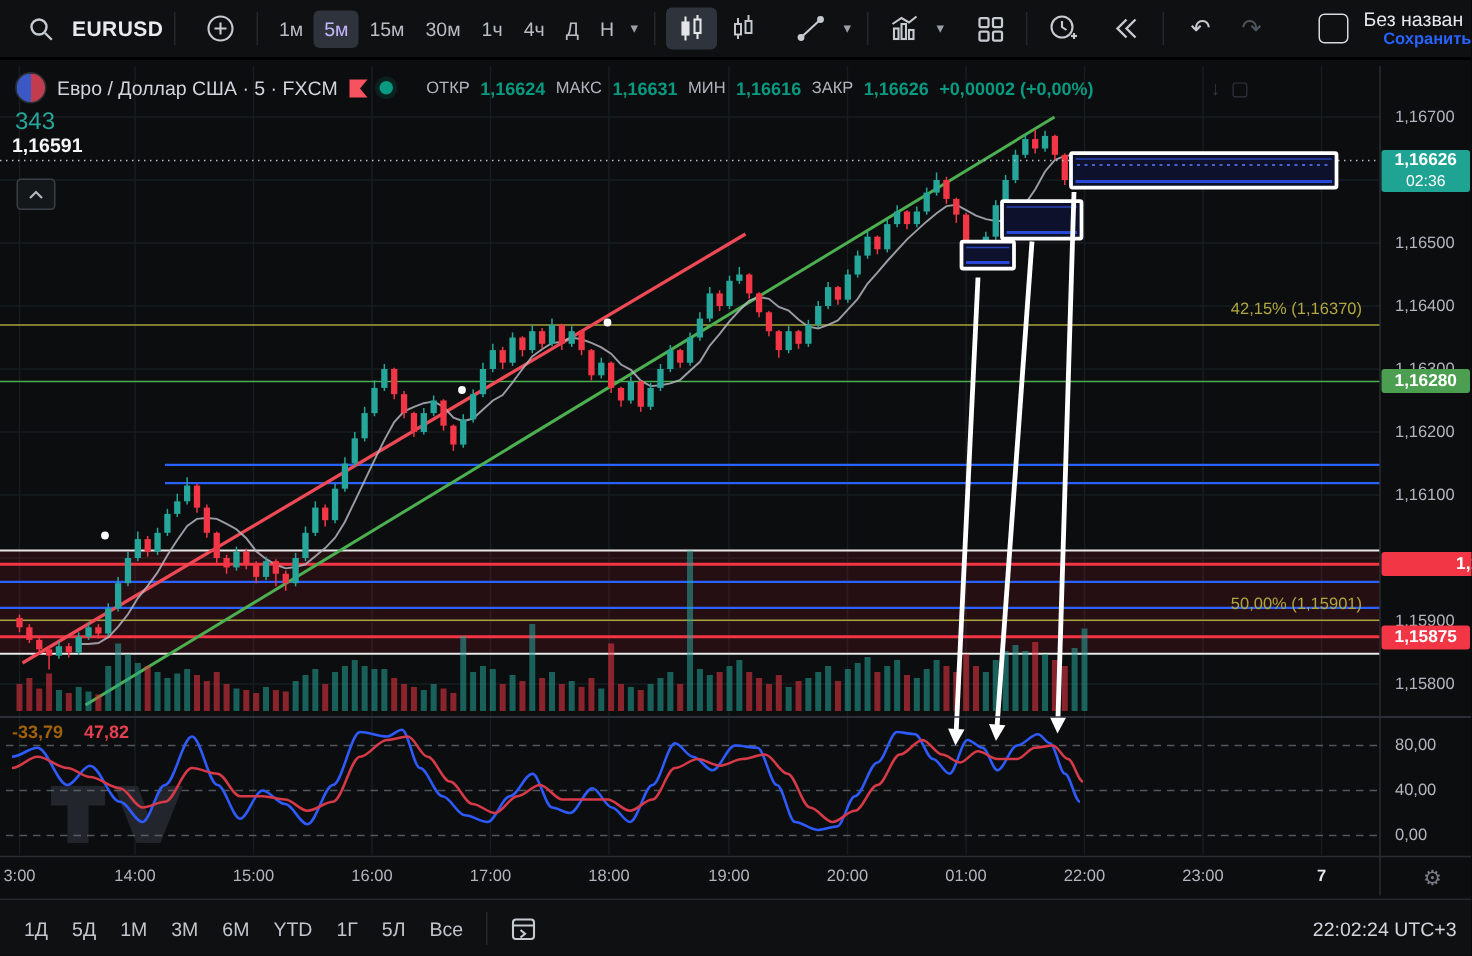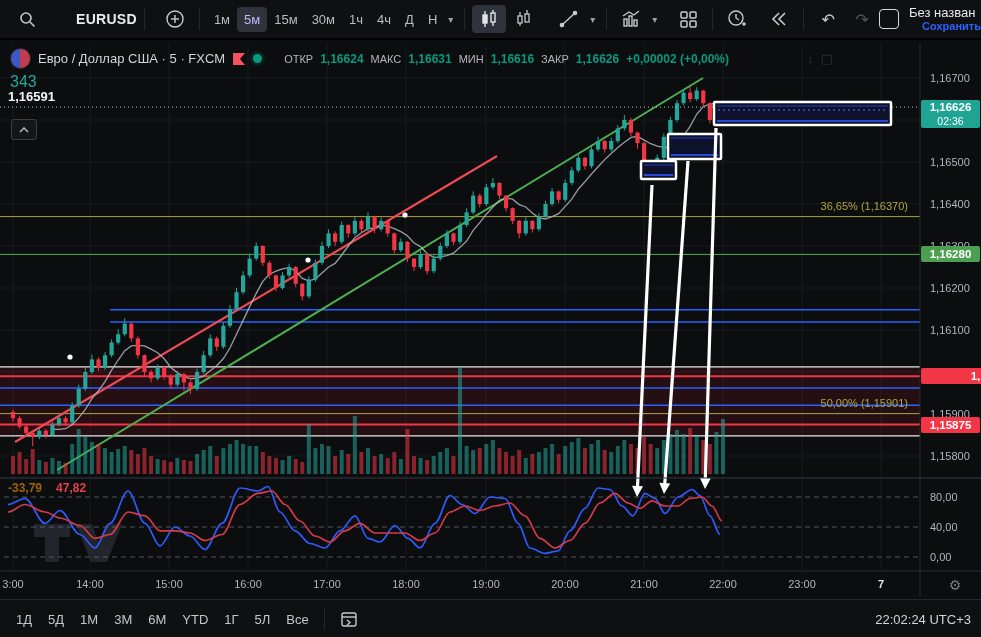"EURUSD" div.tb-group { gap: 28px -> none }
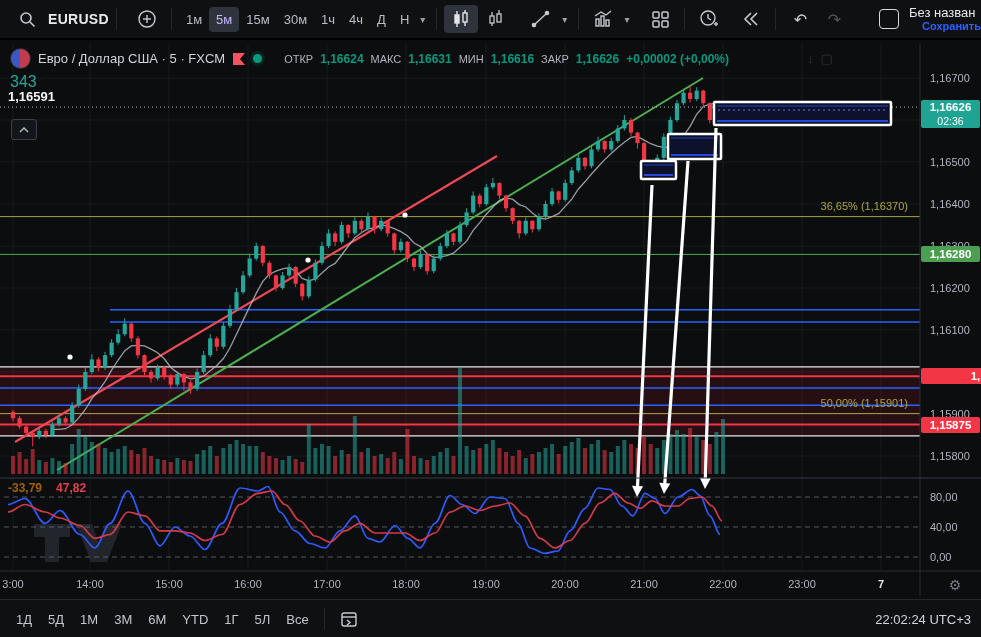"36,65% (1,16370)" div.fibl { text: 36,65% -> 42,15% }
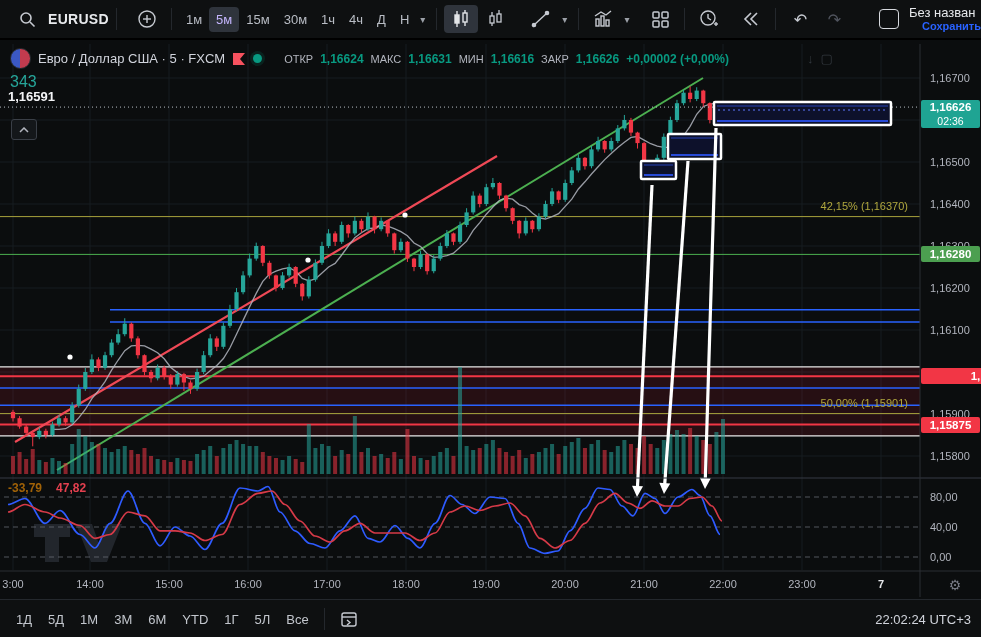"21:00" div.ttick { text: 21:00 -> 01:00 }
